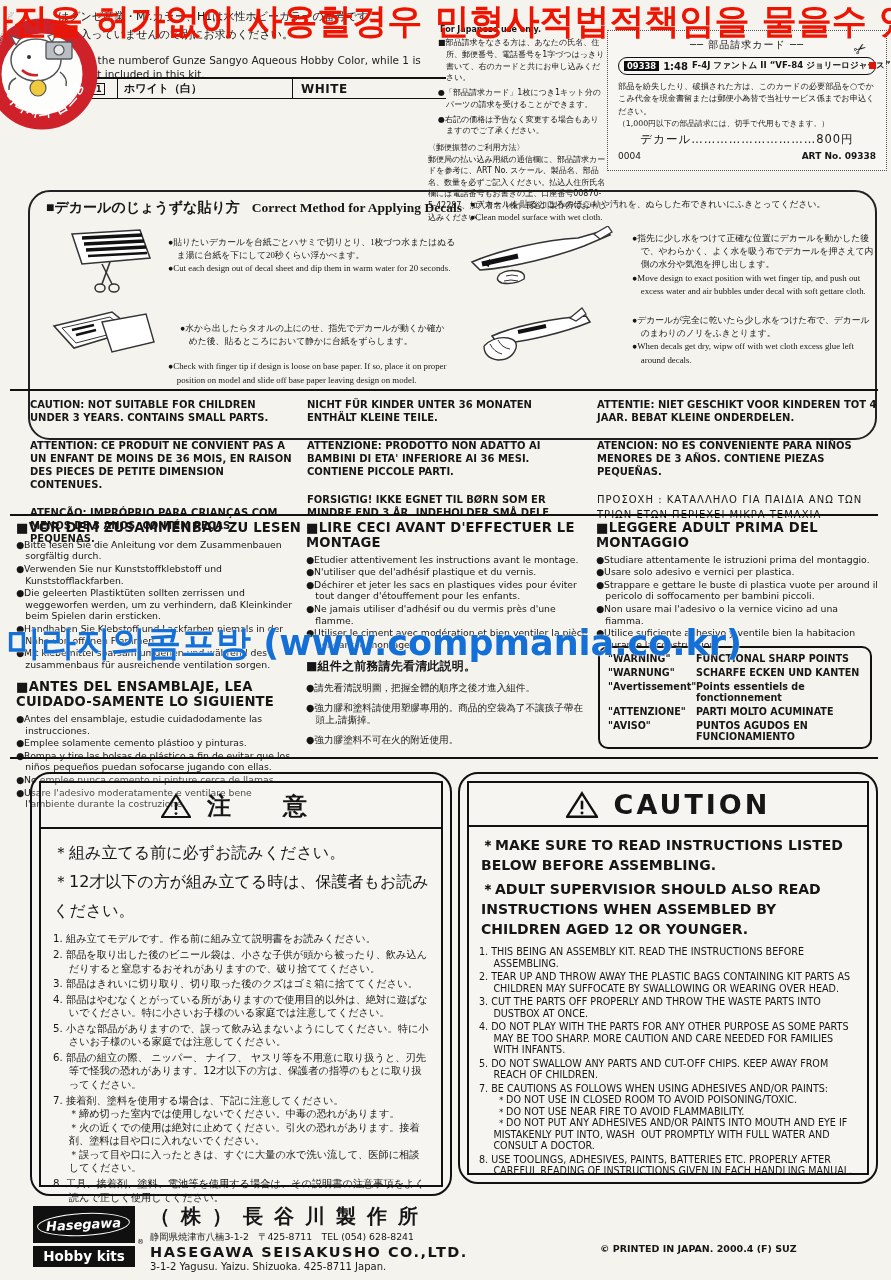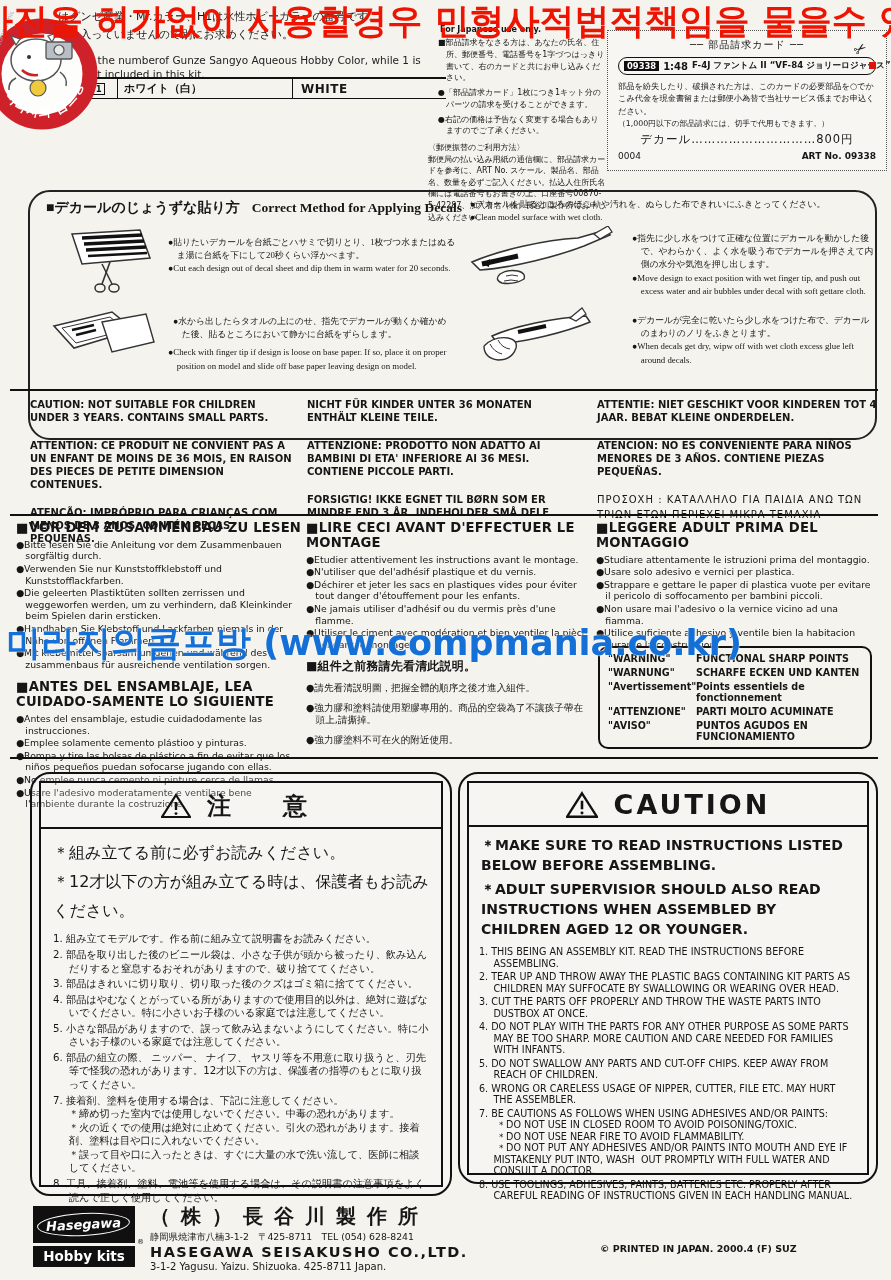"●水から出したらタオルの上にのせ、指先でデカールが動くか確かめた後、貼るところに" p.hang { margin: 5px -> 12px }
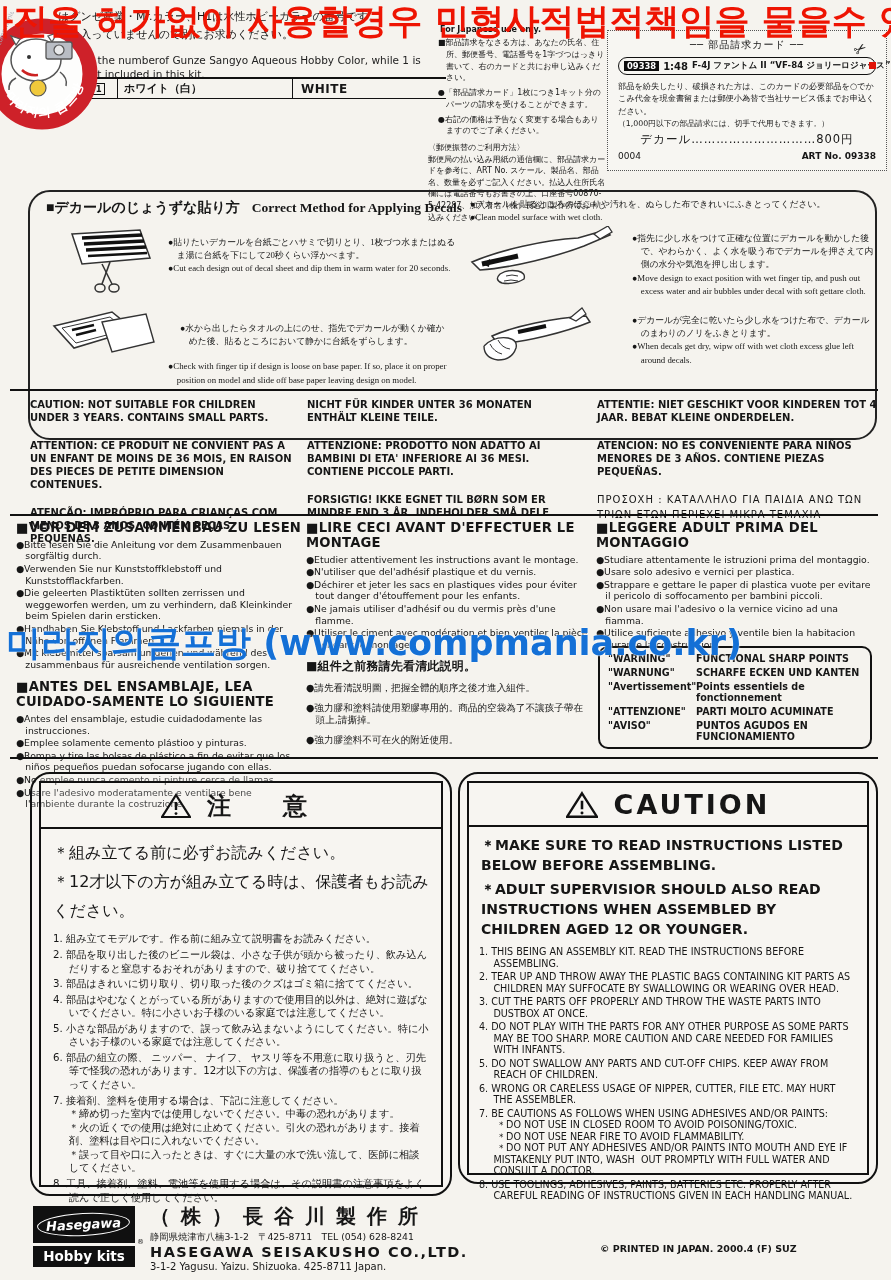"●Strappare e gettare le paper" p.hang { text: paper di plastica vuote per evitare -> buste di plastica vuote per around }
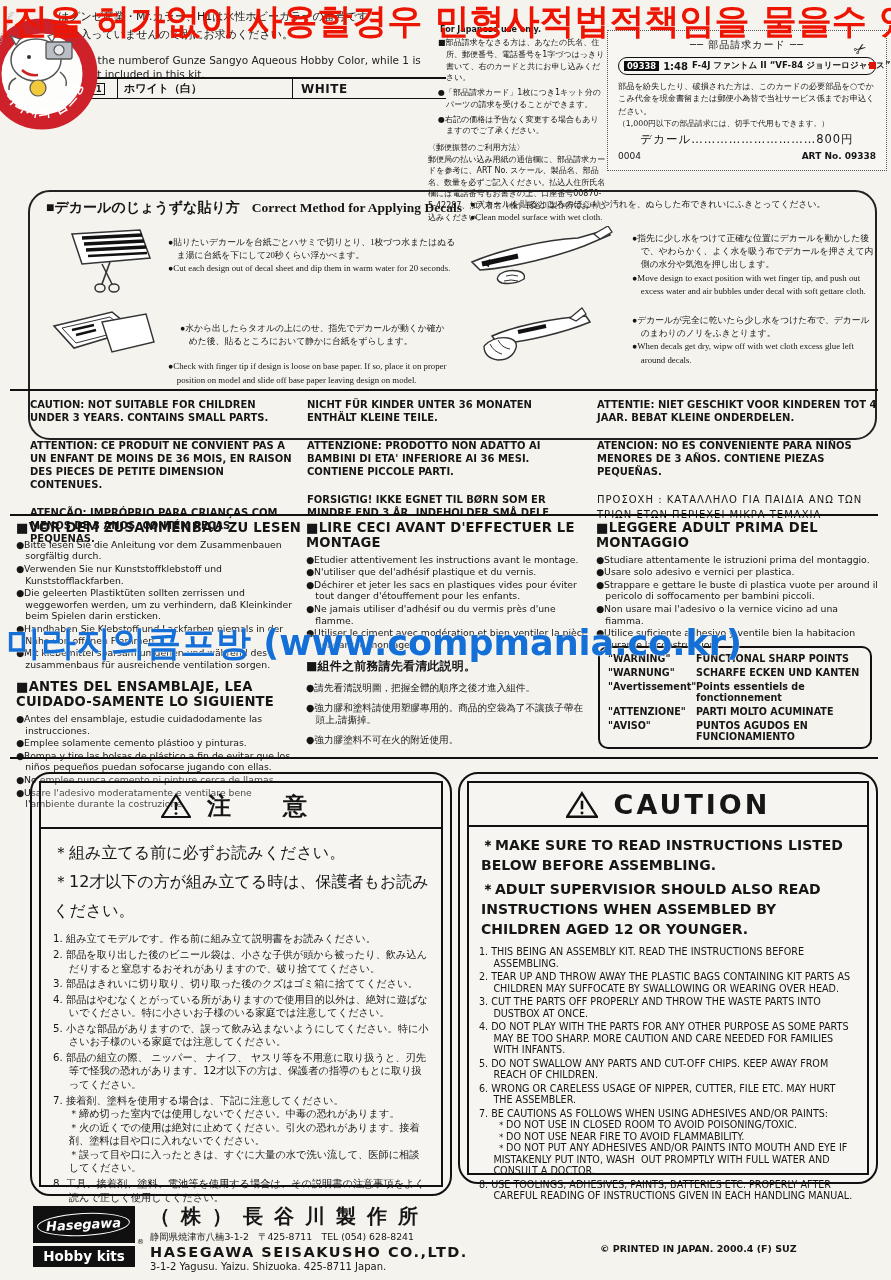"6. WRONG OR CARELESS USAGE" div.ml { html: <div>6. WRONG OR CARELESS USAGE OF NIPPER, CUTTER, FILE ETC. MAY HURT THE ASSEMBLER.</div> -> none }
